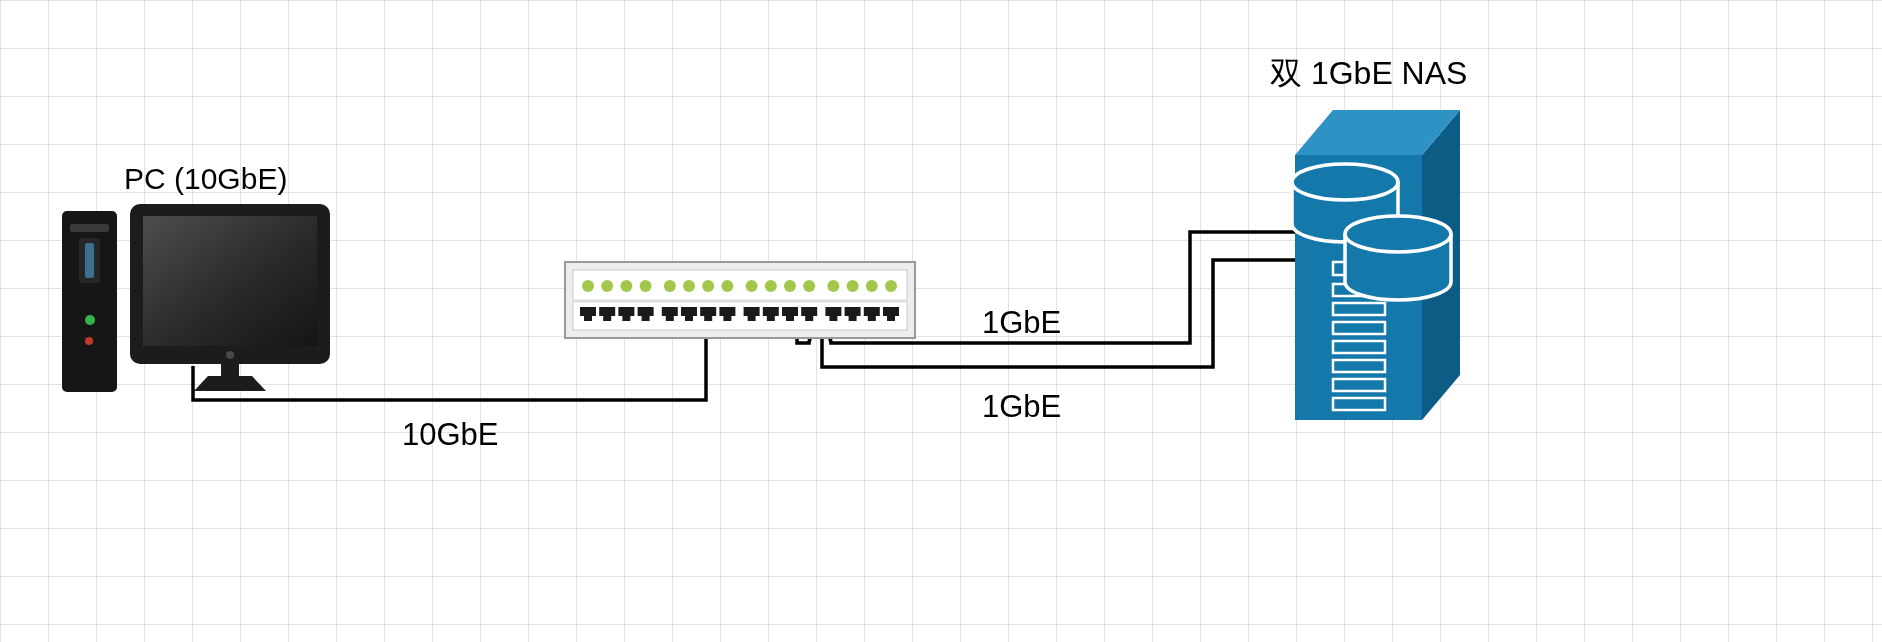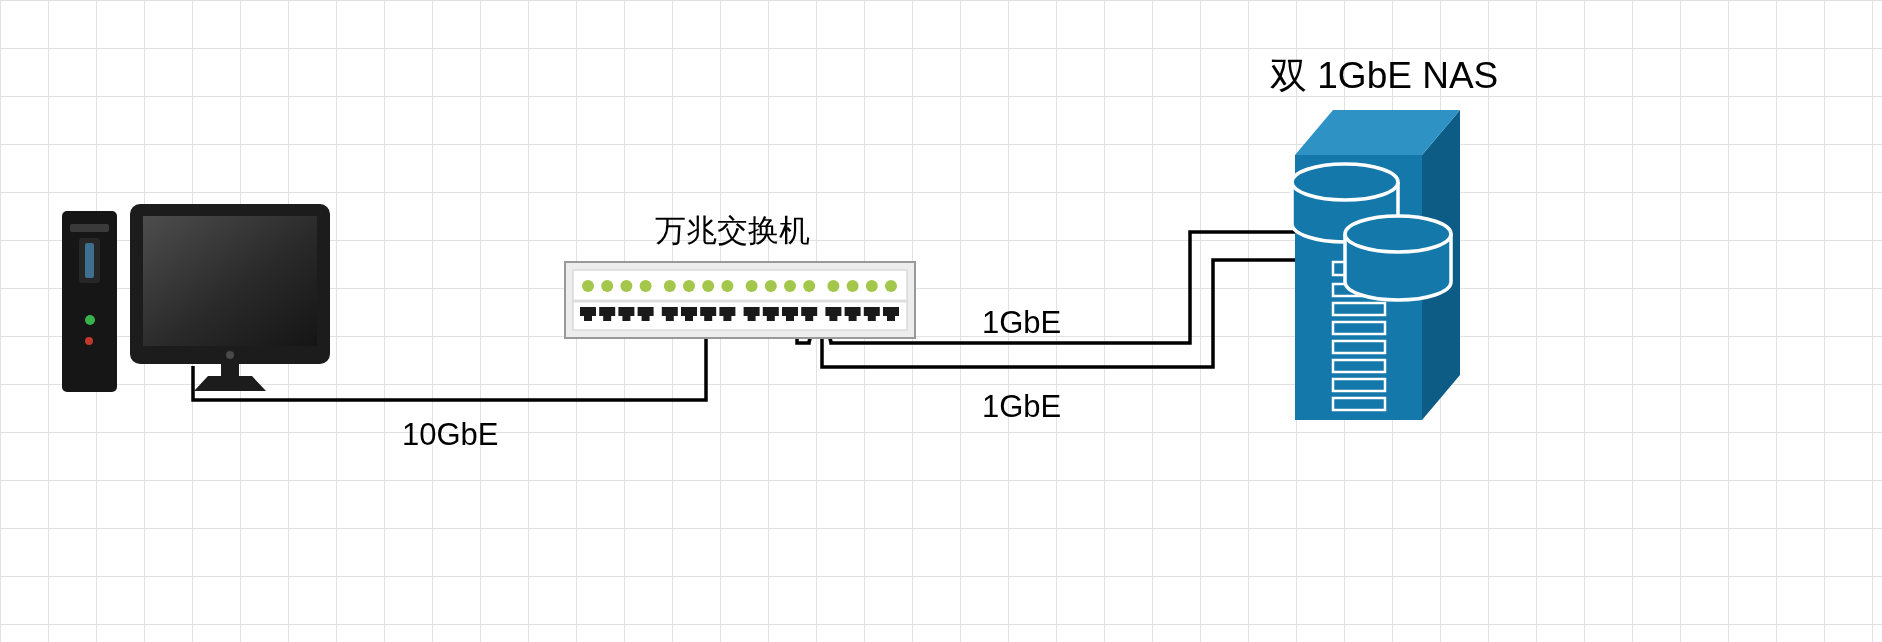"双 1GbE NAS" .label-nas { font-size: 37px -> 32px }
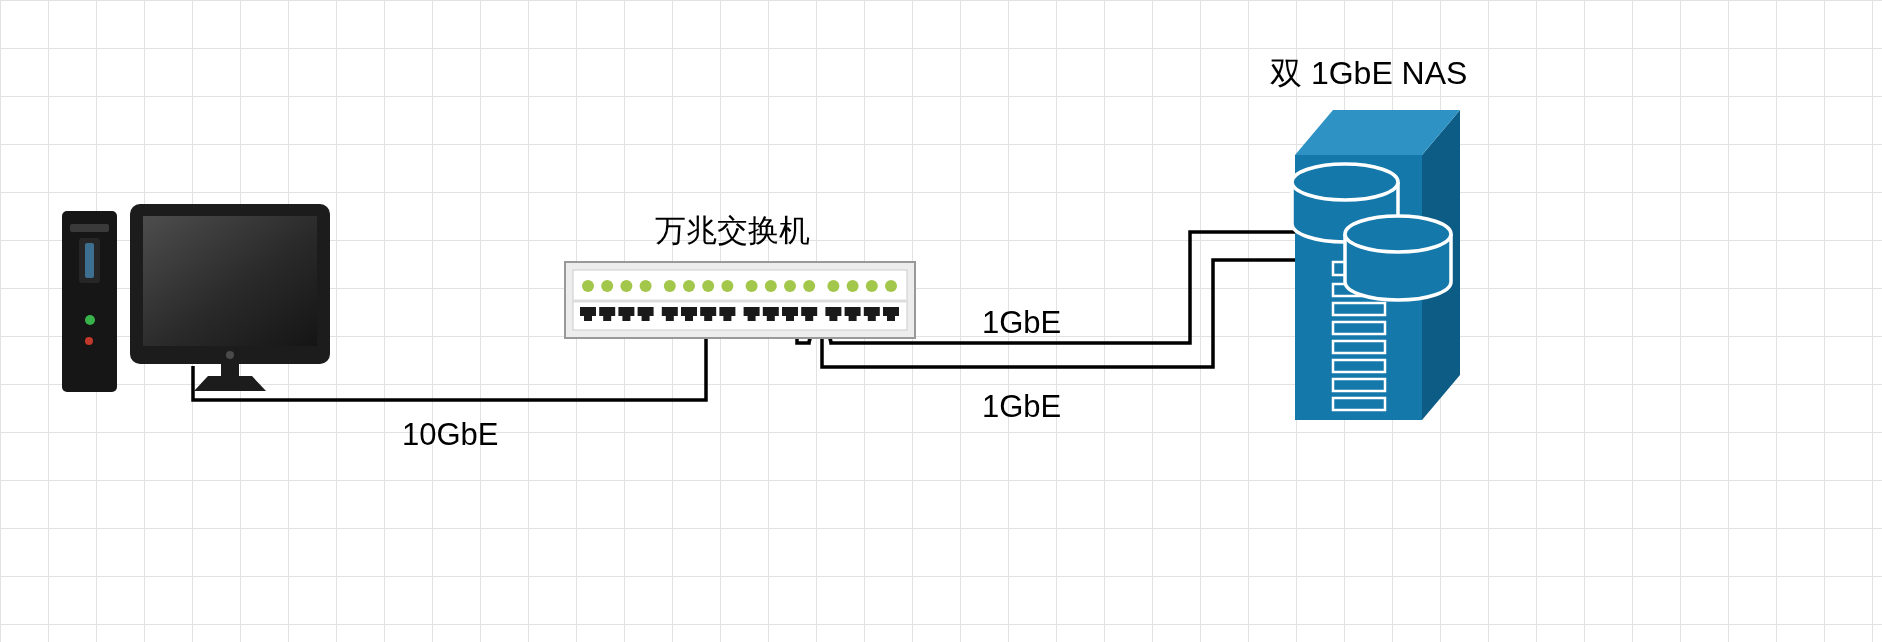"PC (10GbE)" div.label { html: none -> <div>PC (10GbE)</div> }
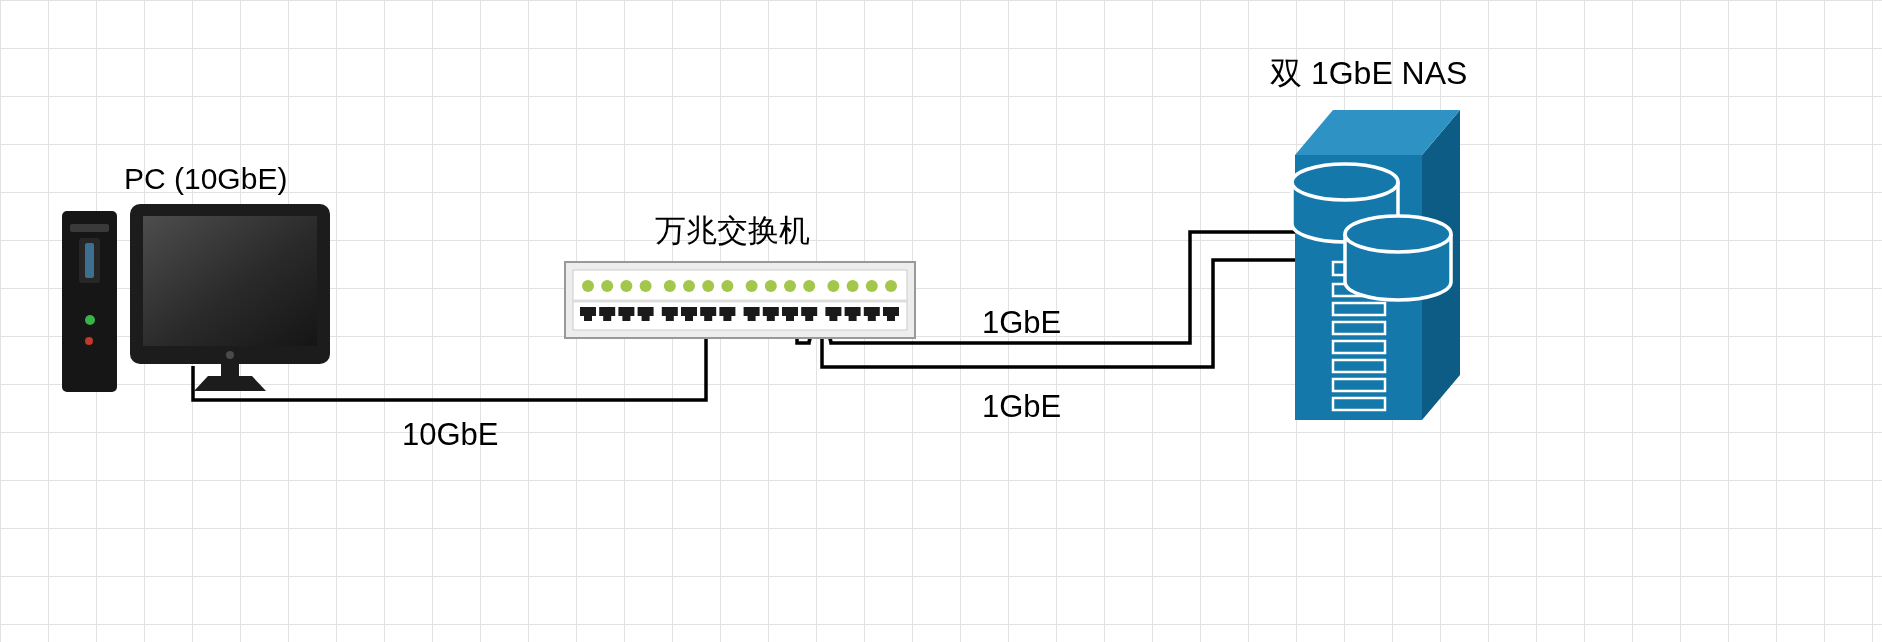"万兆交换机" div.label { html: <div>万兆交换机</div> -> none }
